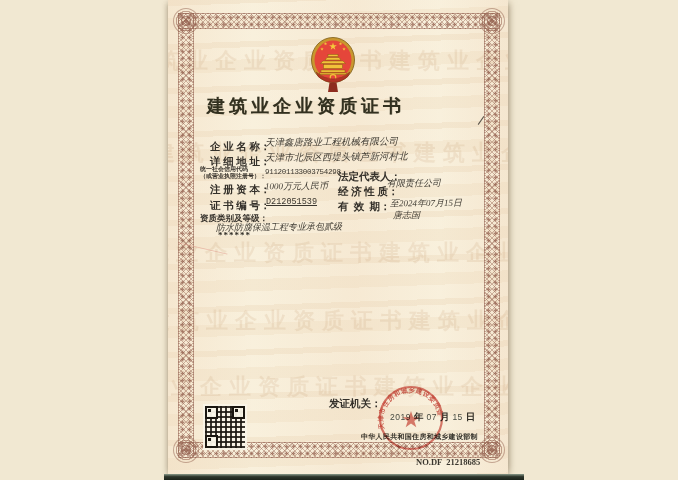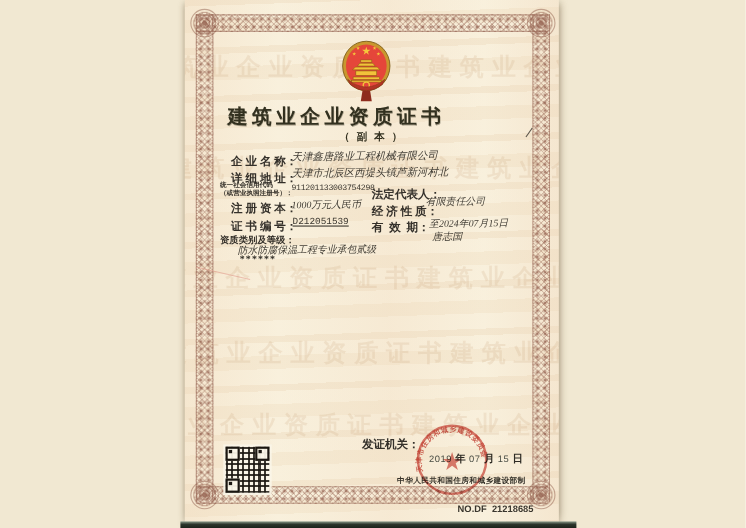"（ 副 本 ）" div.abs { html: <div>（ 副 本 ）</div> -> none }
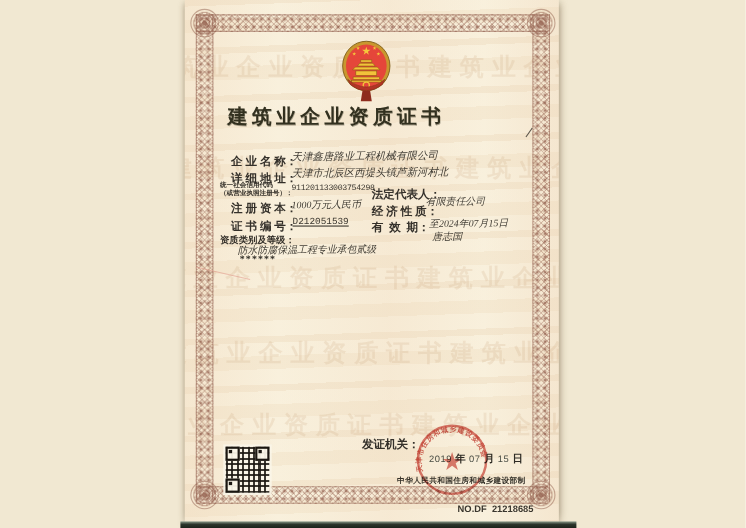"NO.DF 21218685" .serial { font-family: Liberation Sans, sans-serif -> Liberation Serif, serif }
